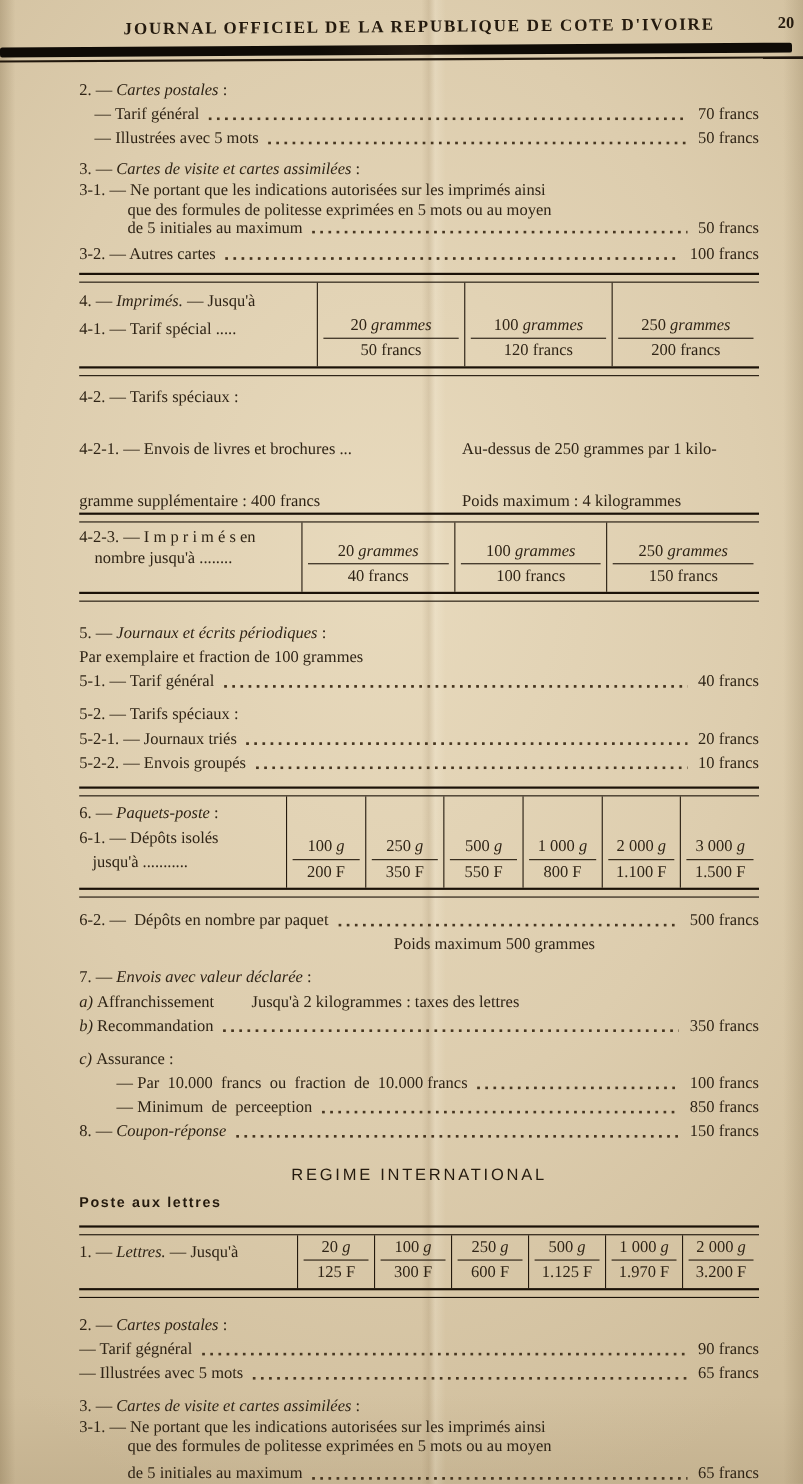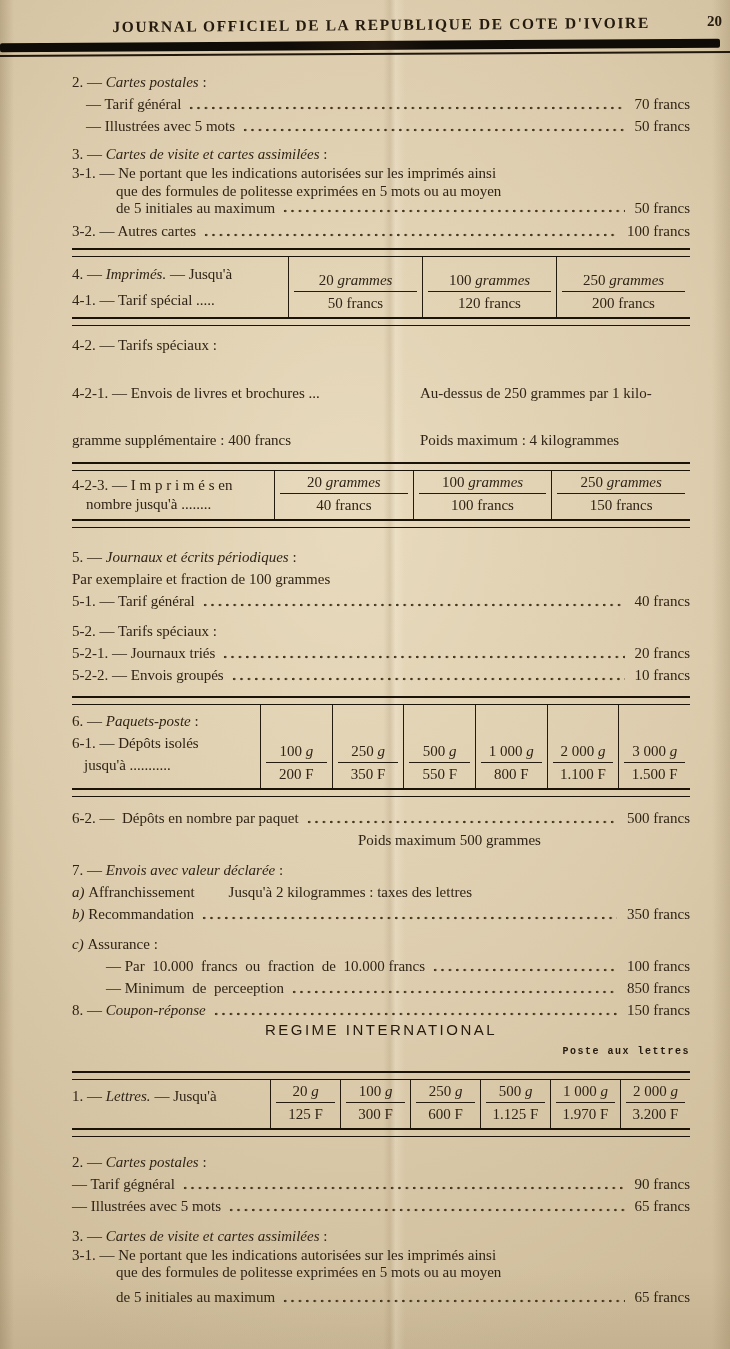"4. — Imprimés. — Jusqu'à" .tbl-label { padding: 4px 2px 4px 0 -> 4px 2px 20px 0 }
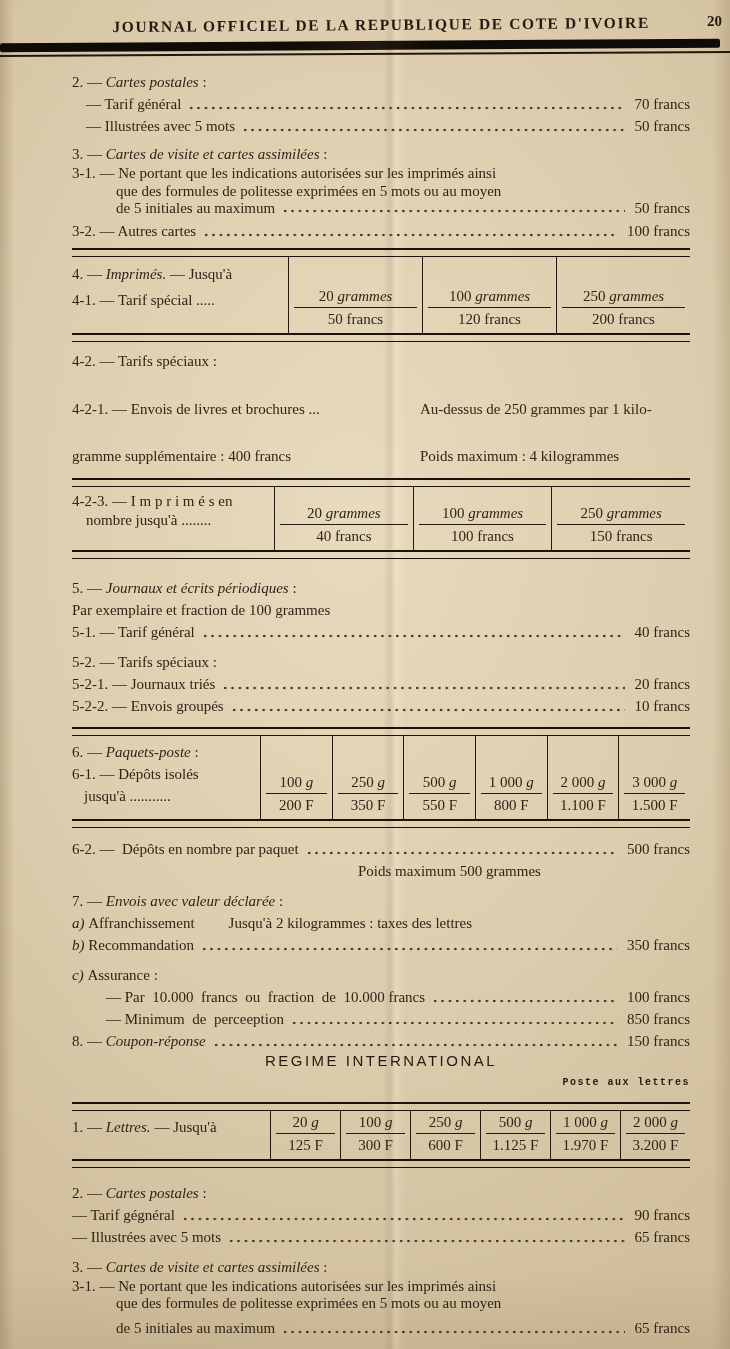"4-2-3. — I m p" .mt12 { margin-top: 12px -> 0 }
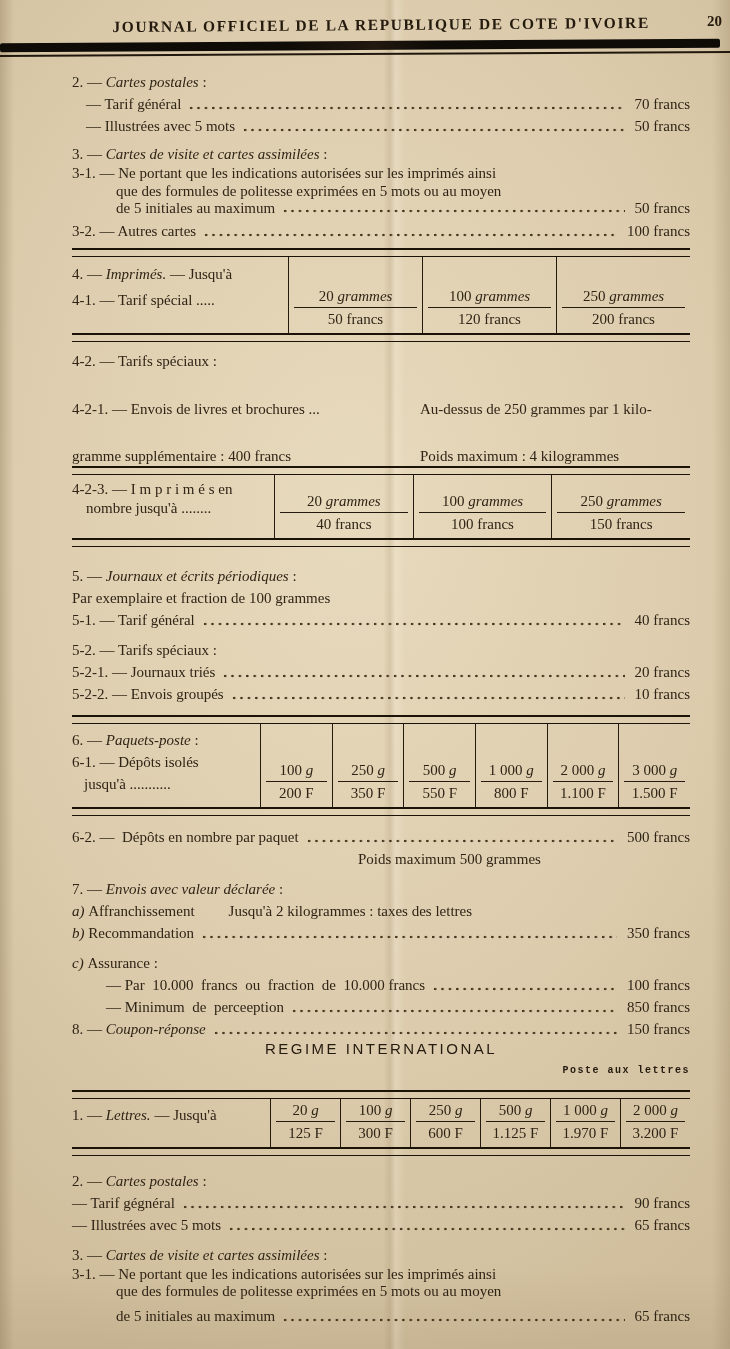"REGIME INTERNATIONAL" .mt20 { margin-top: none -> 20px }
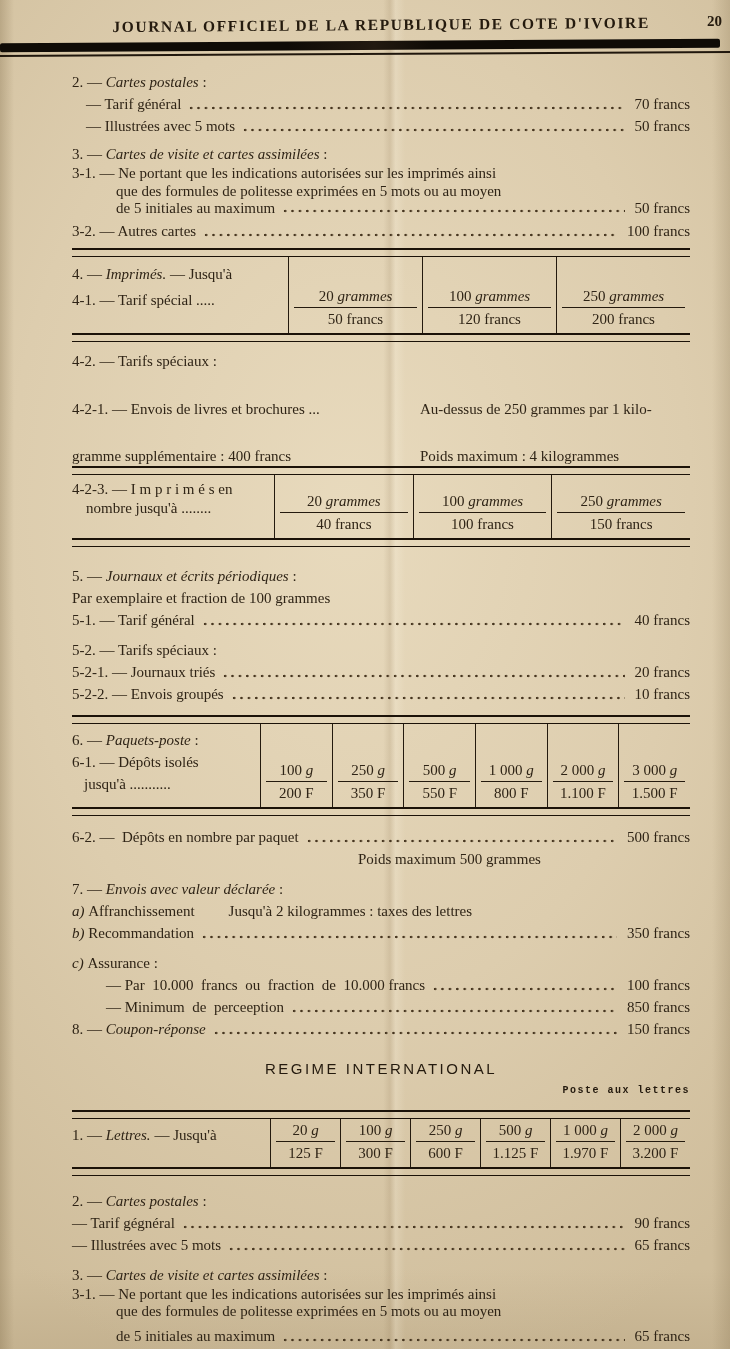"Poste aux lettres" .intl-sub { font-family: Liberation Mono, monospace -> Liberation Sans, sans-serif; font-size: 10px -> 13px; text-align: right -> left }
